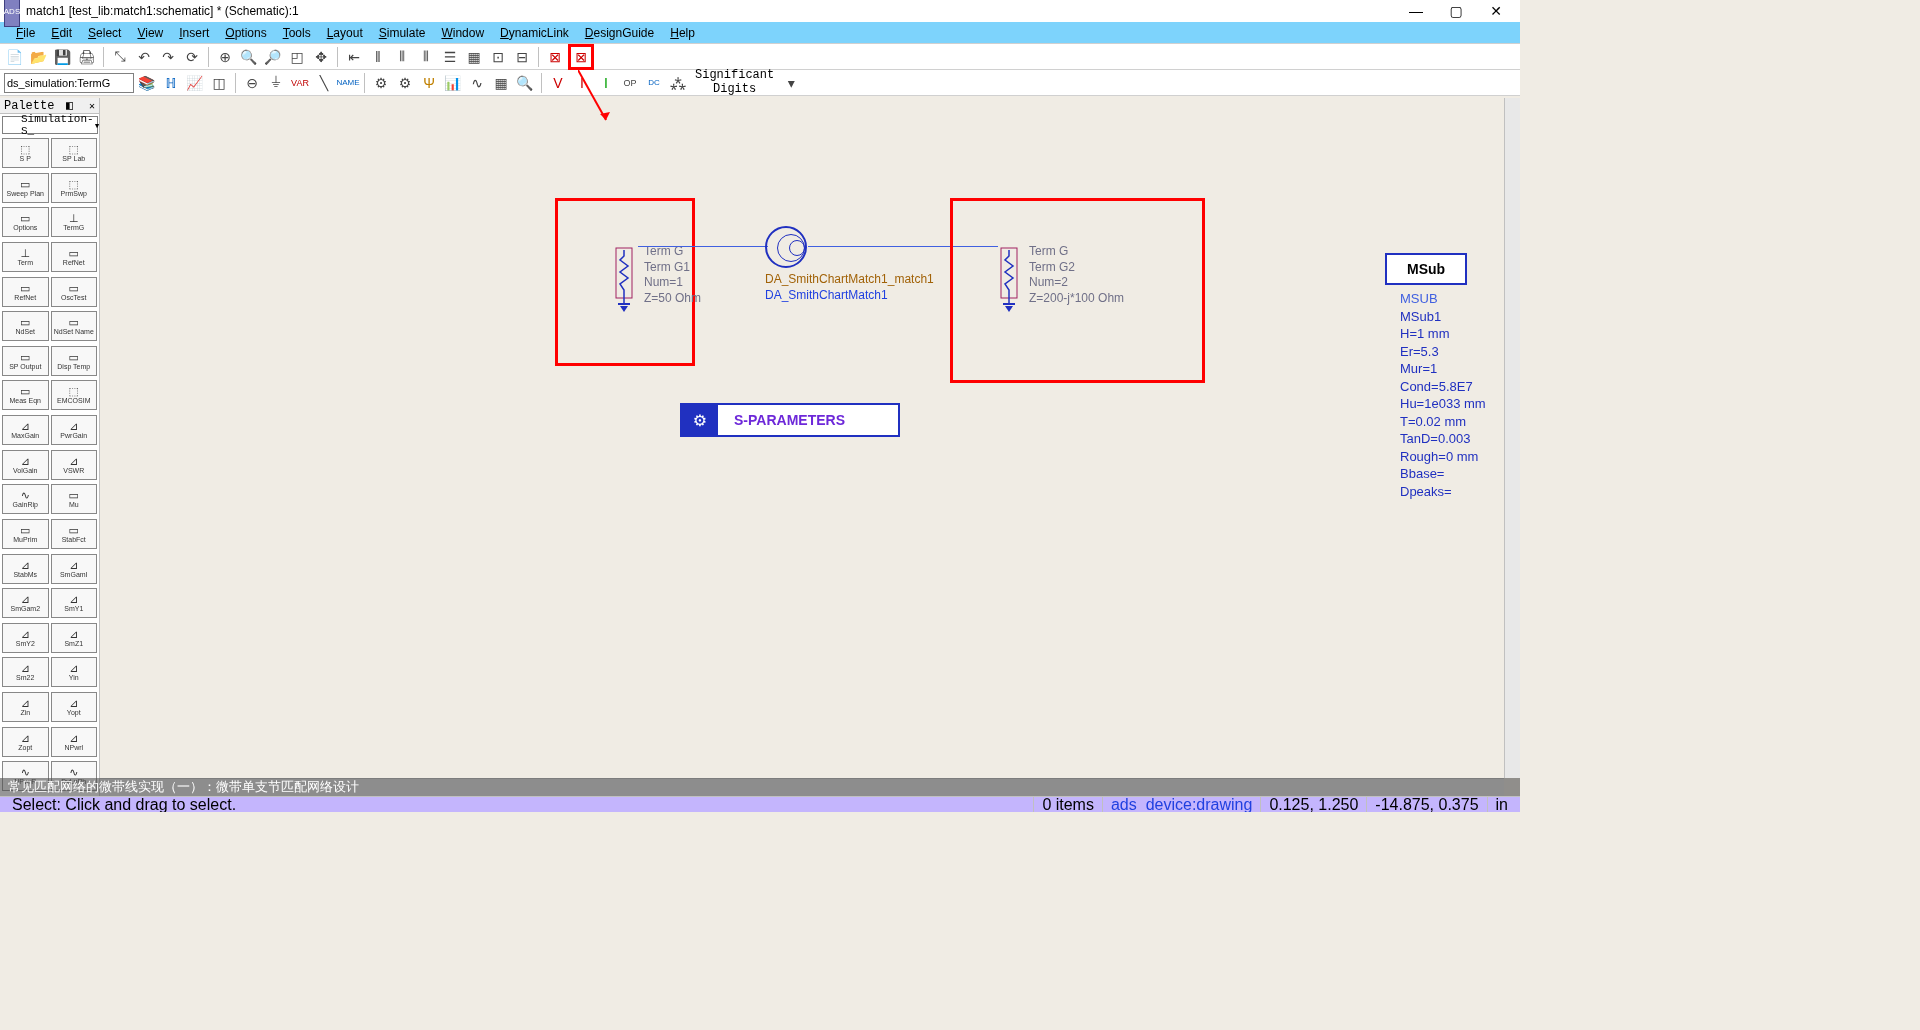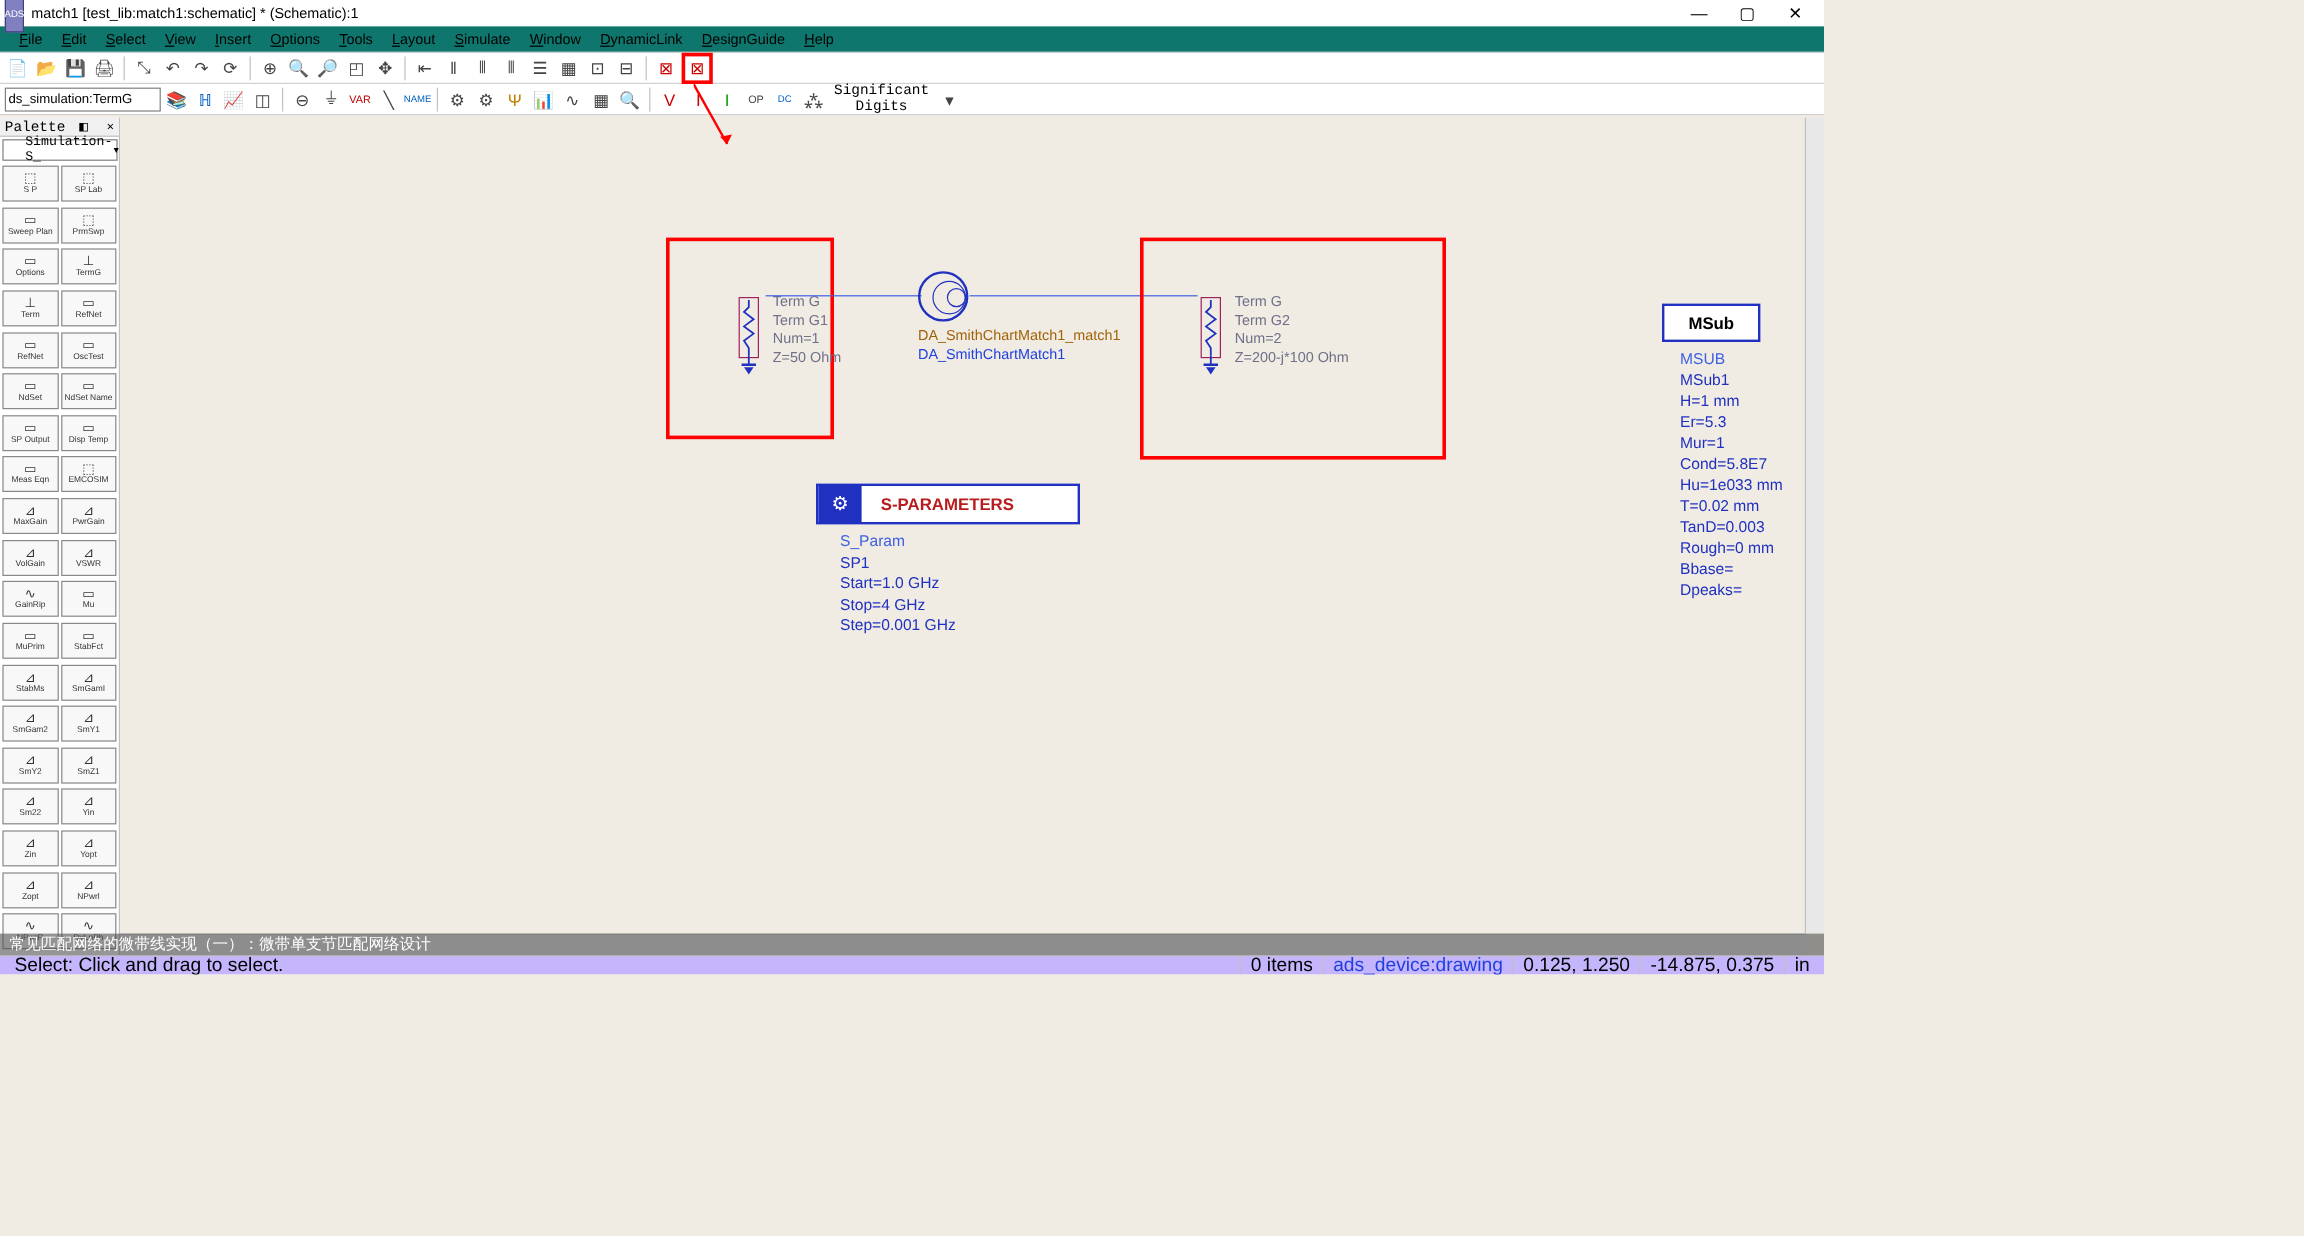"File" .menubar { background: #0f766e -> #7dd3fc }
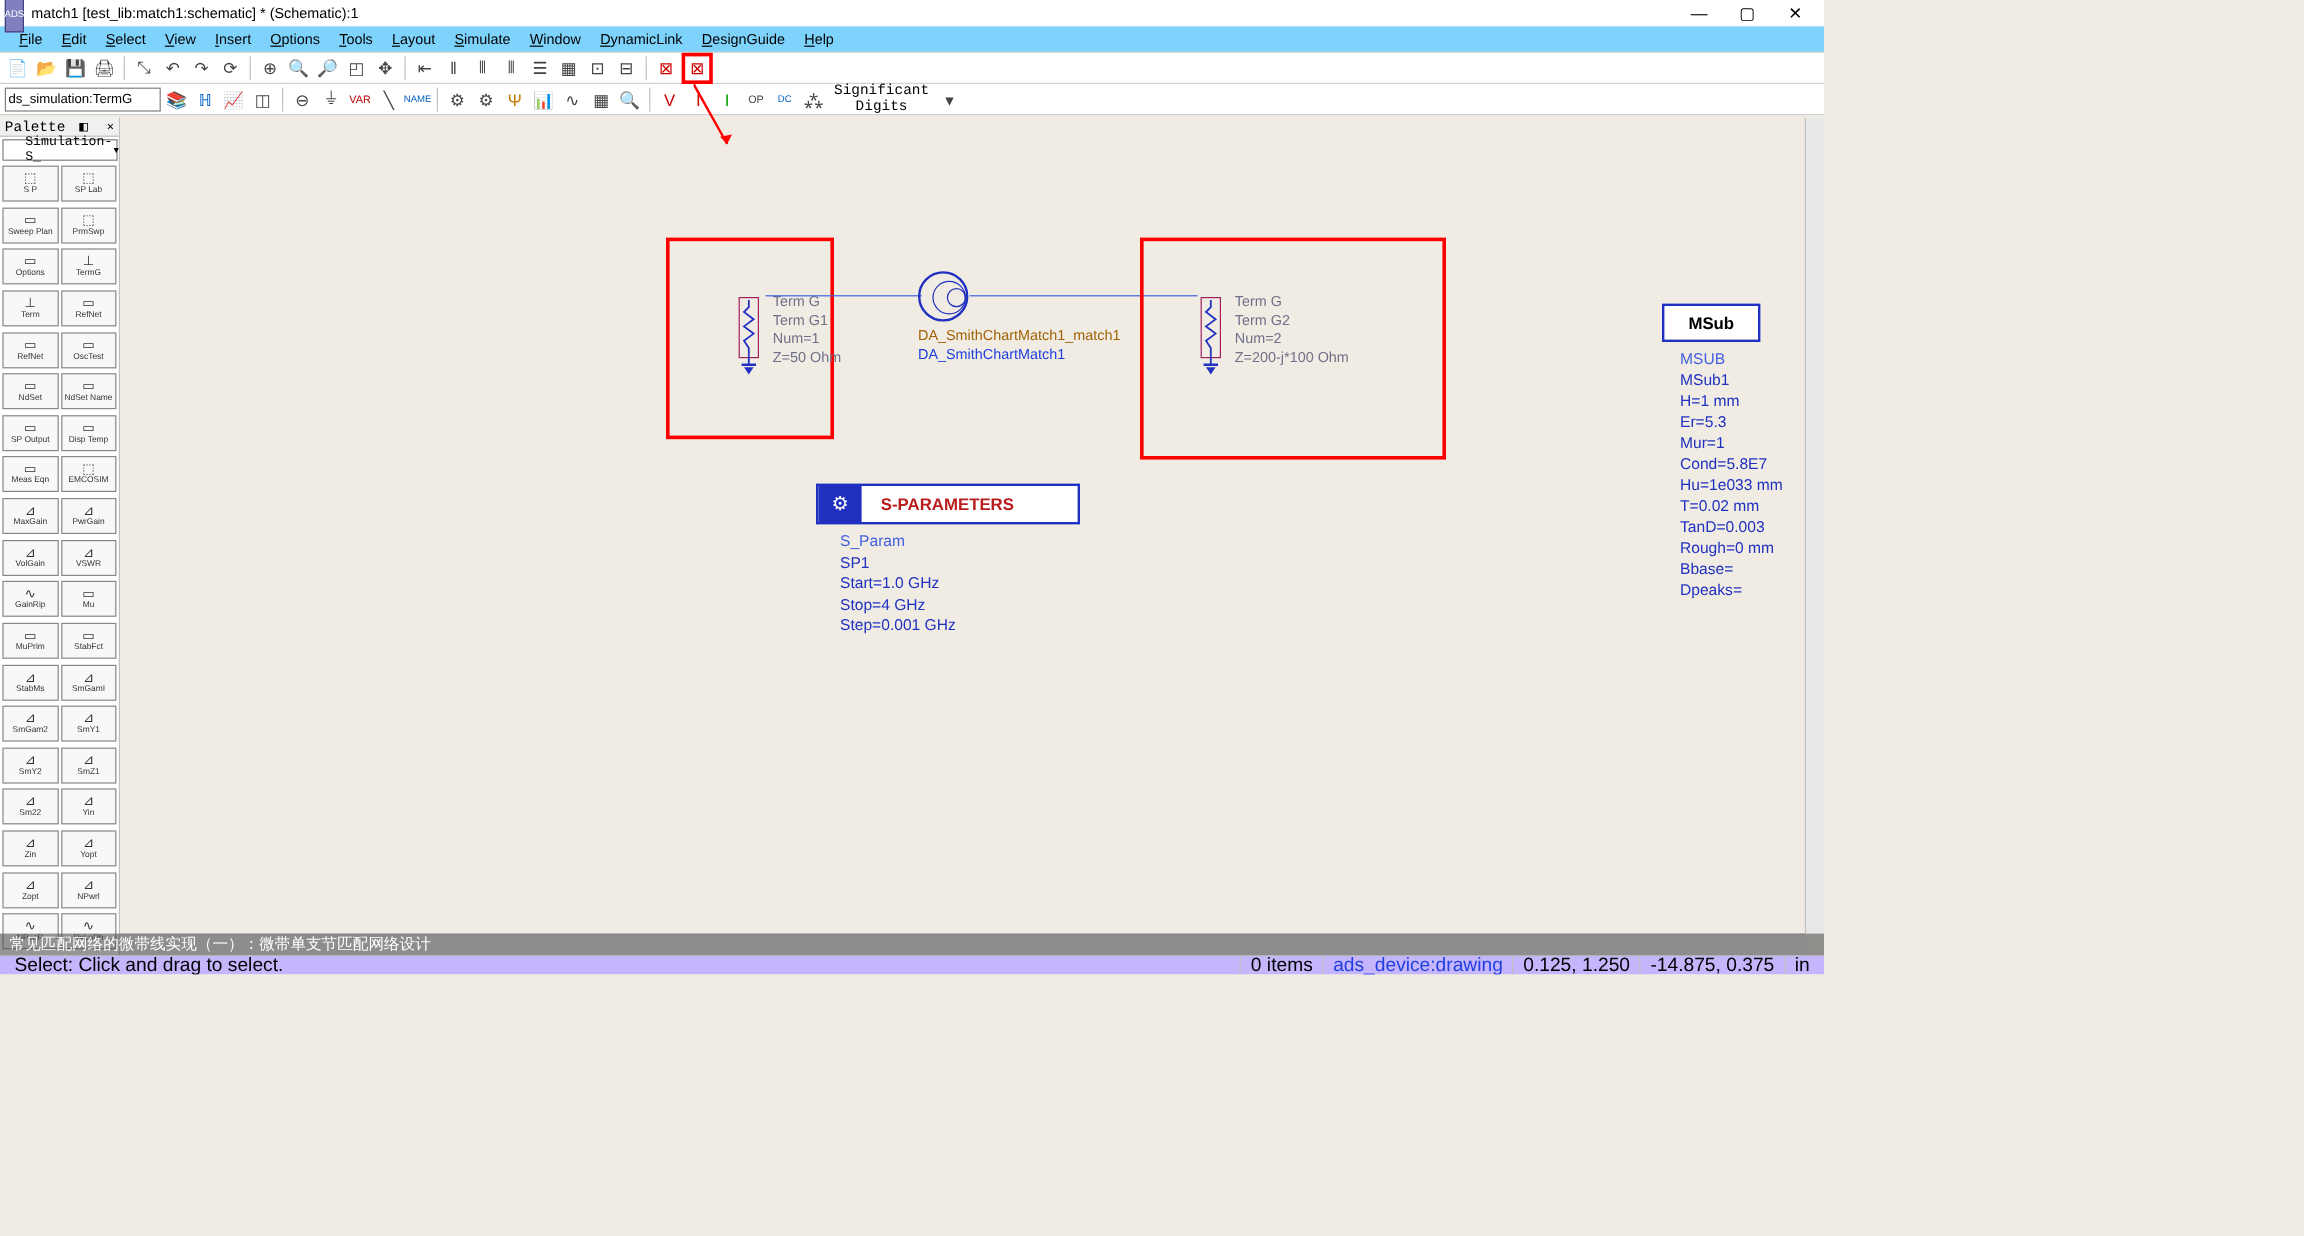"S-PARAMETERS" .sparam-box .sp-label { color: #b91c1c -> #6d28d9 }
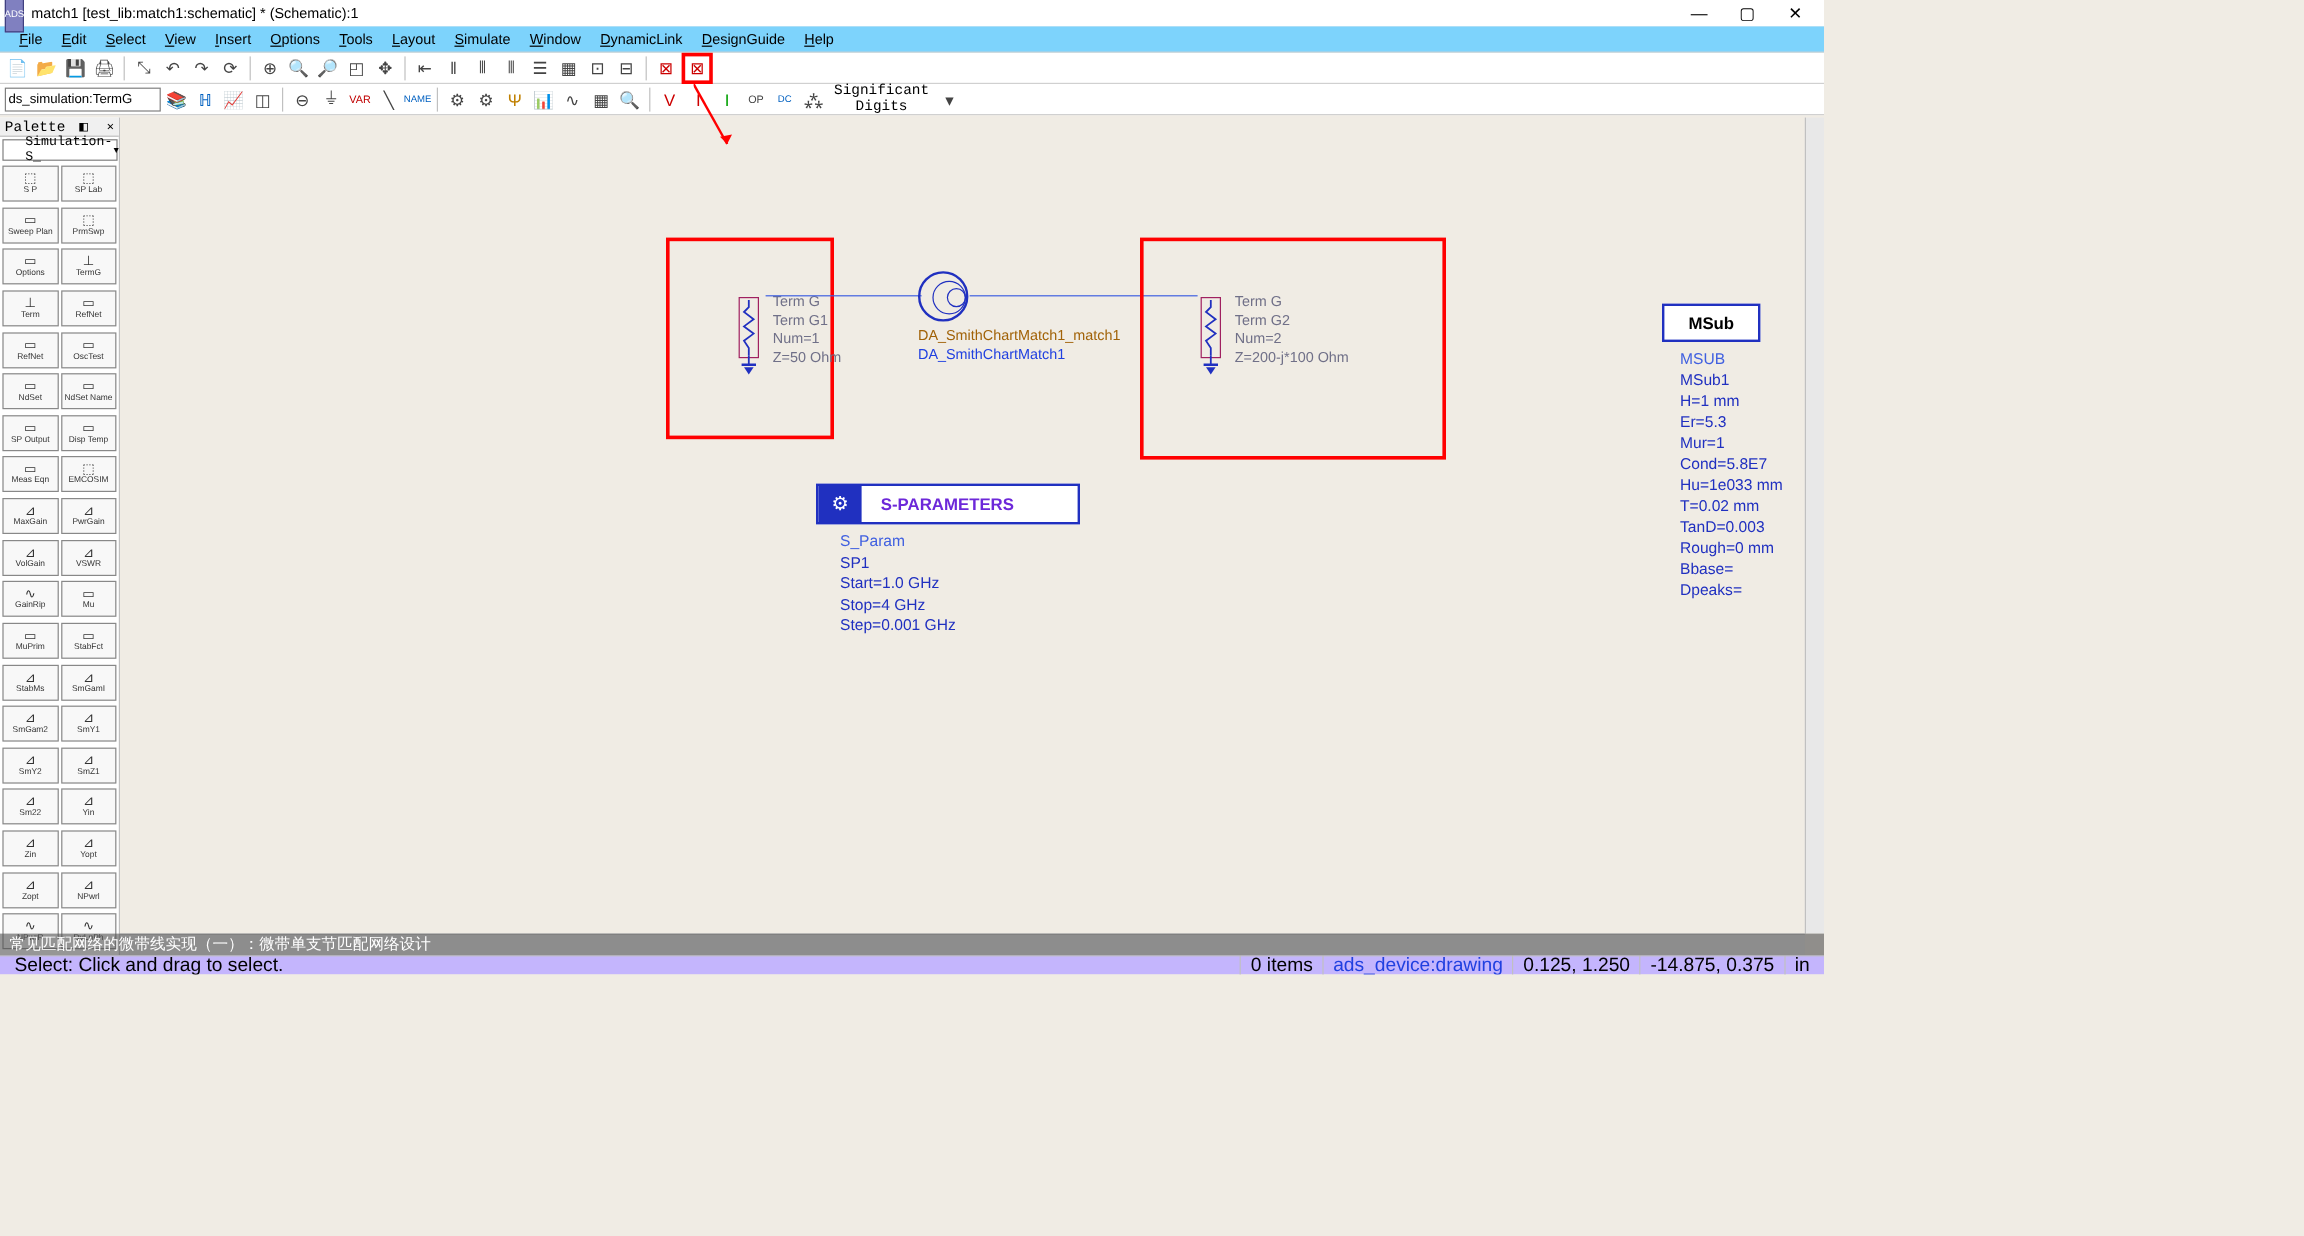"S_Param" div.sparam-text { html: <div> <div>S_Param</div> <div>SP1</div> <div>Start=1.0 GHz</div> <div>Stop=4 GHz</div> <div>Step=0.001 GHz</div> </div> -> none }
